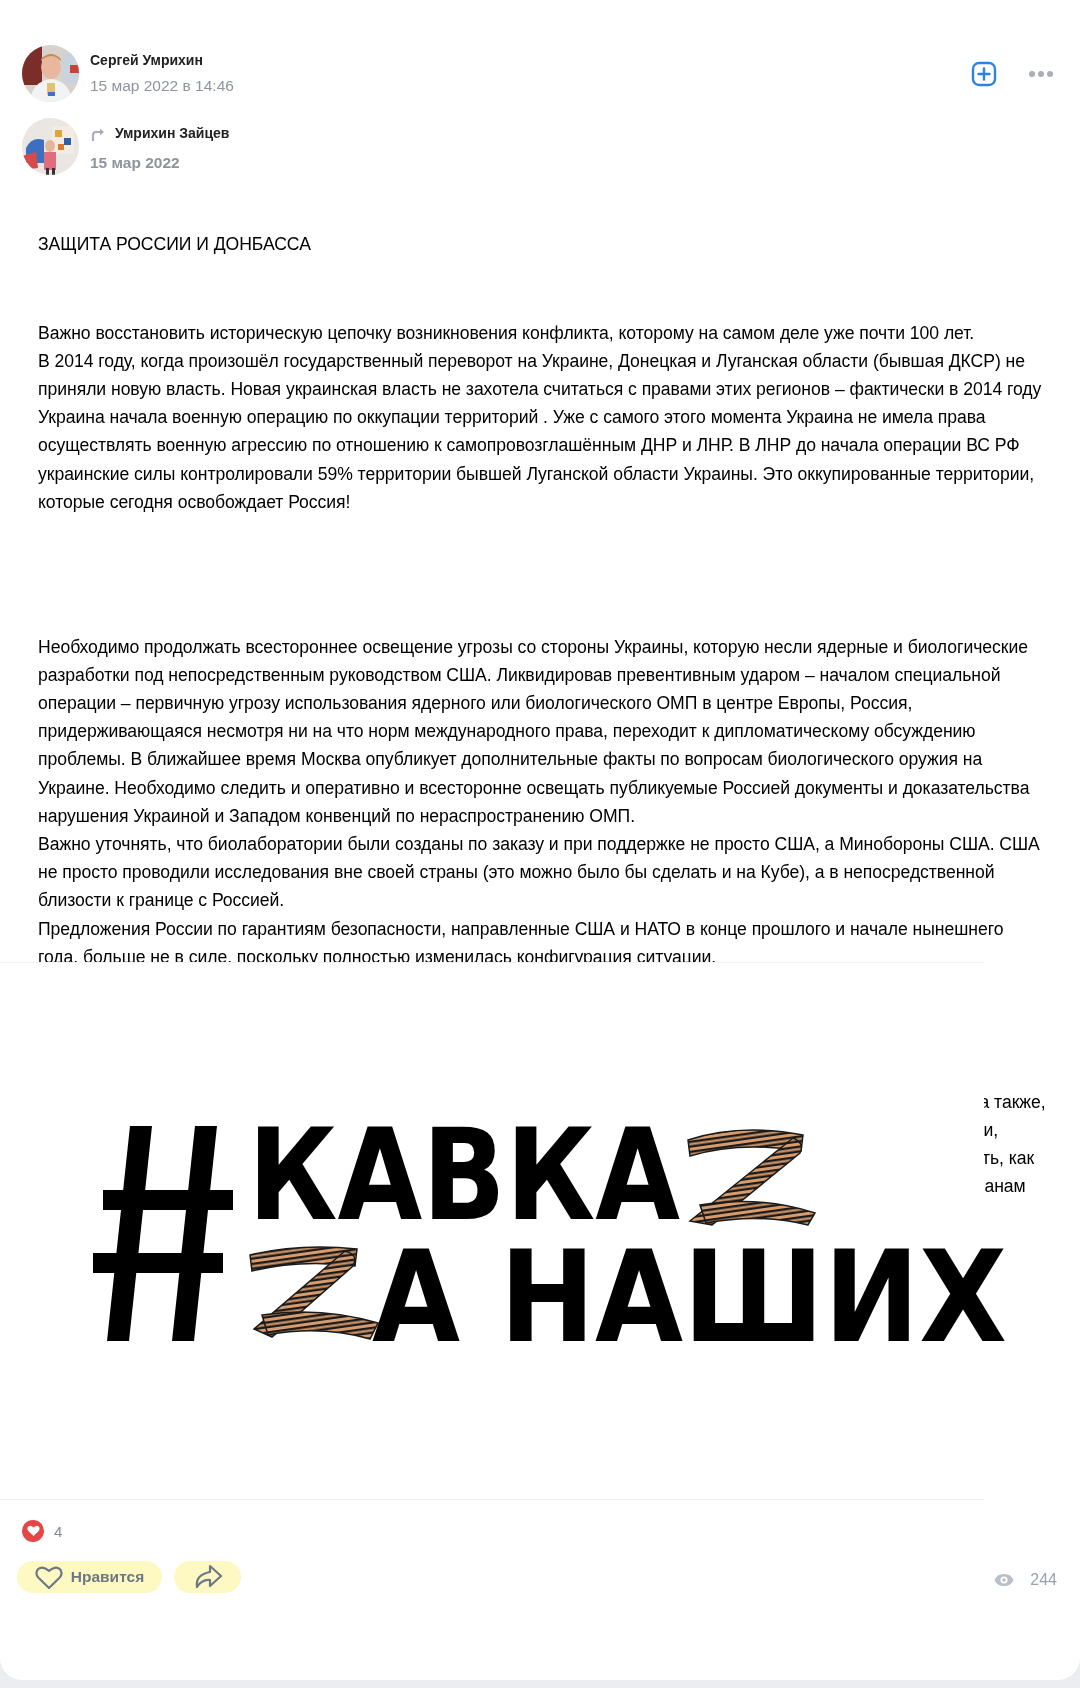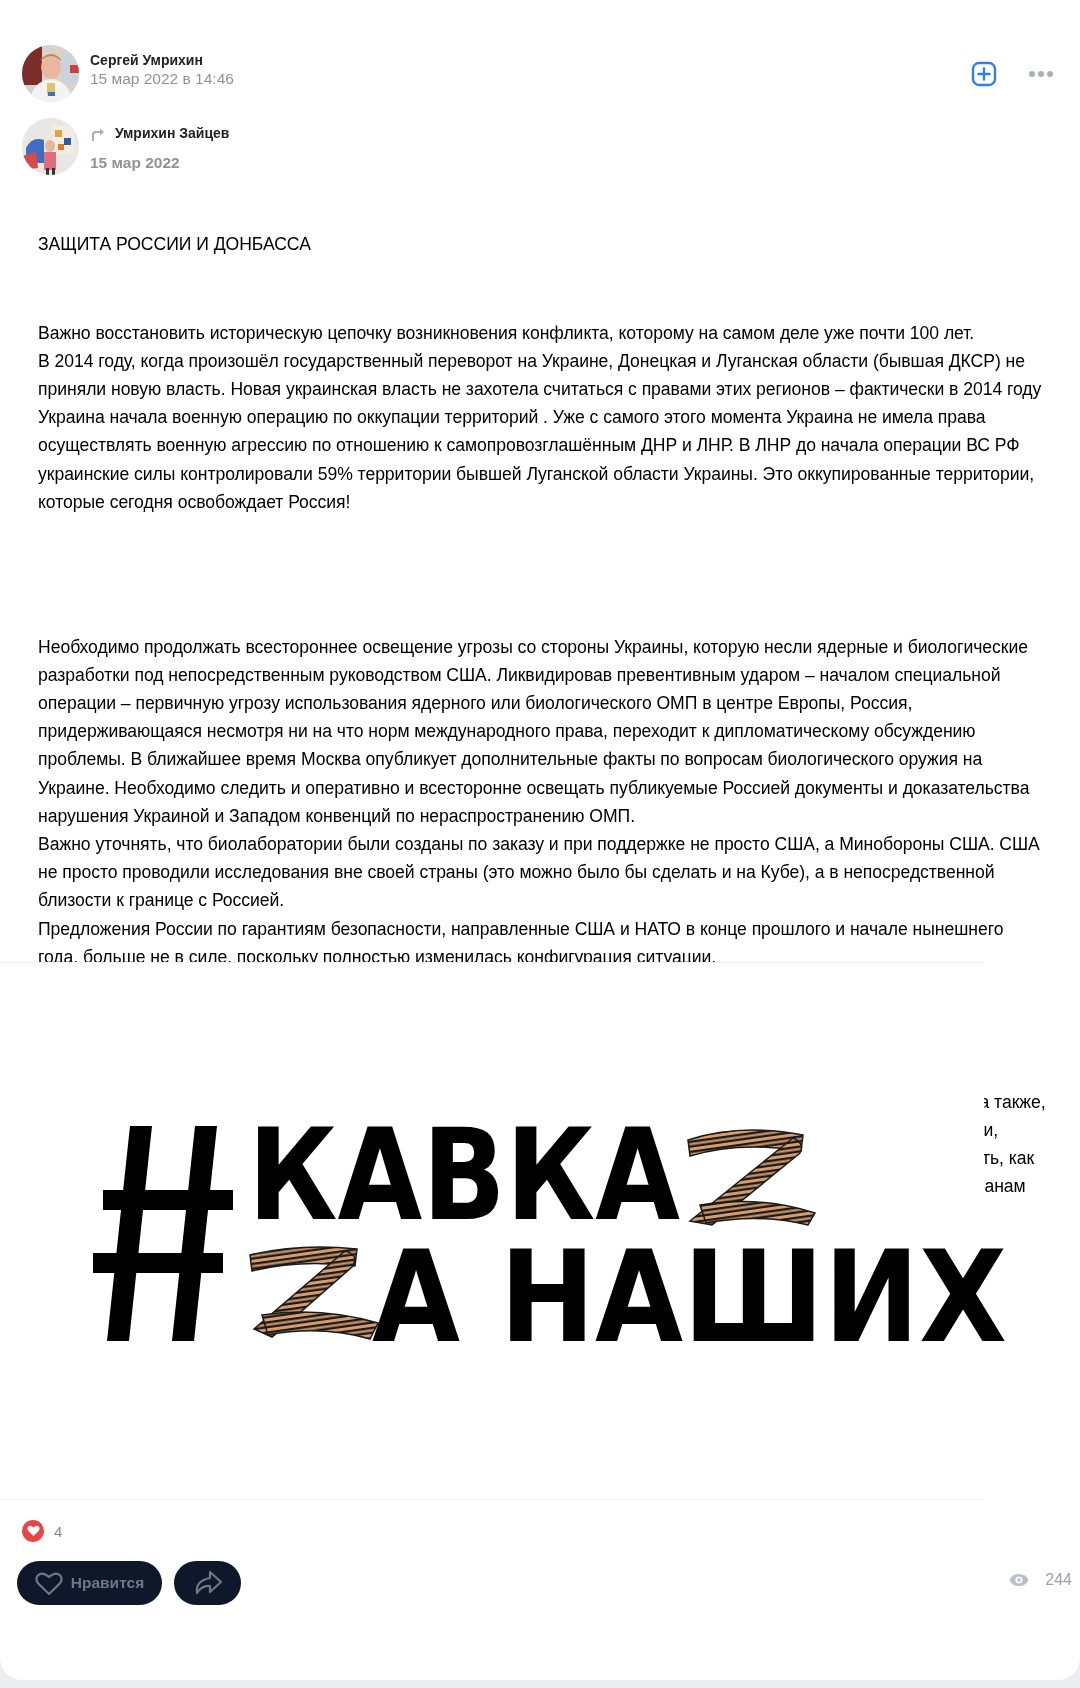"15 мар 2022 в 14:46" div.author-date { top: 70px -> 77px }
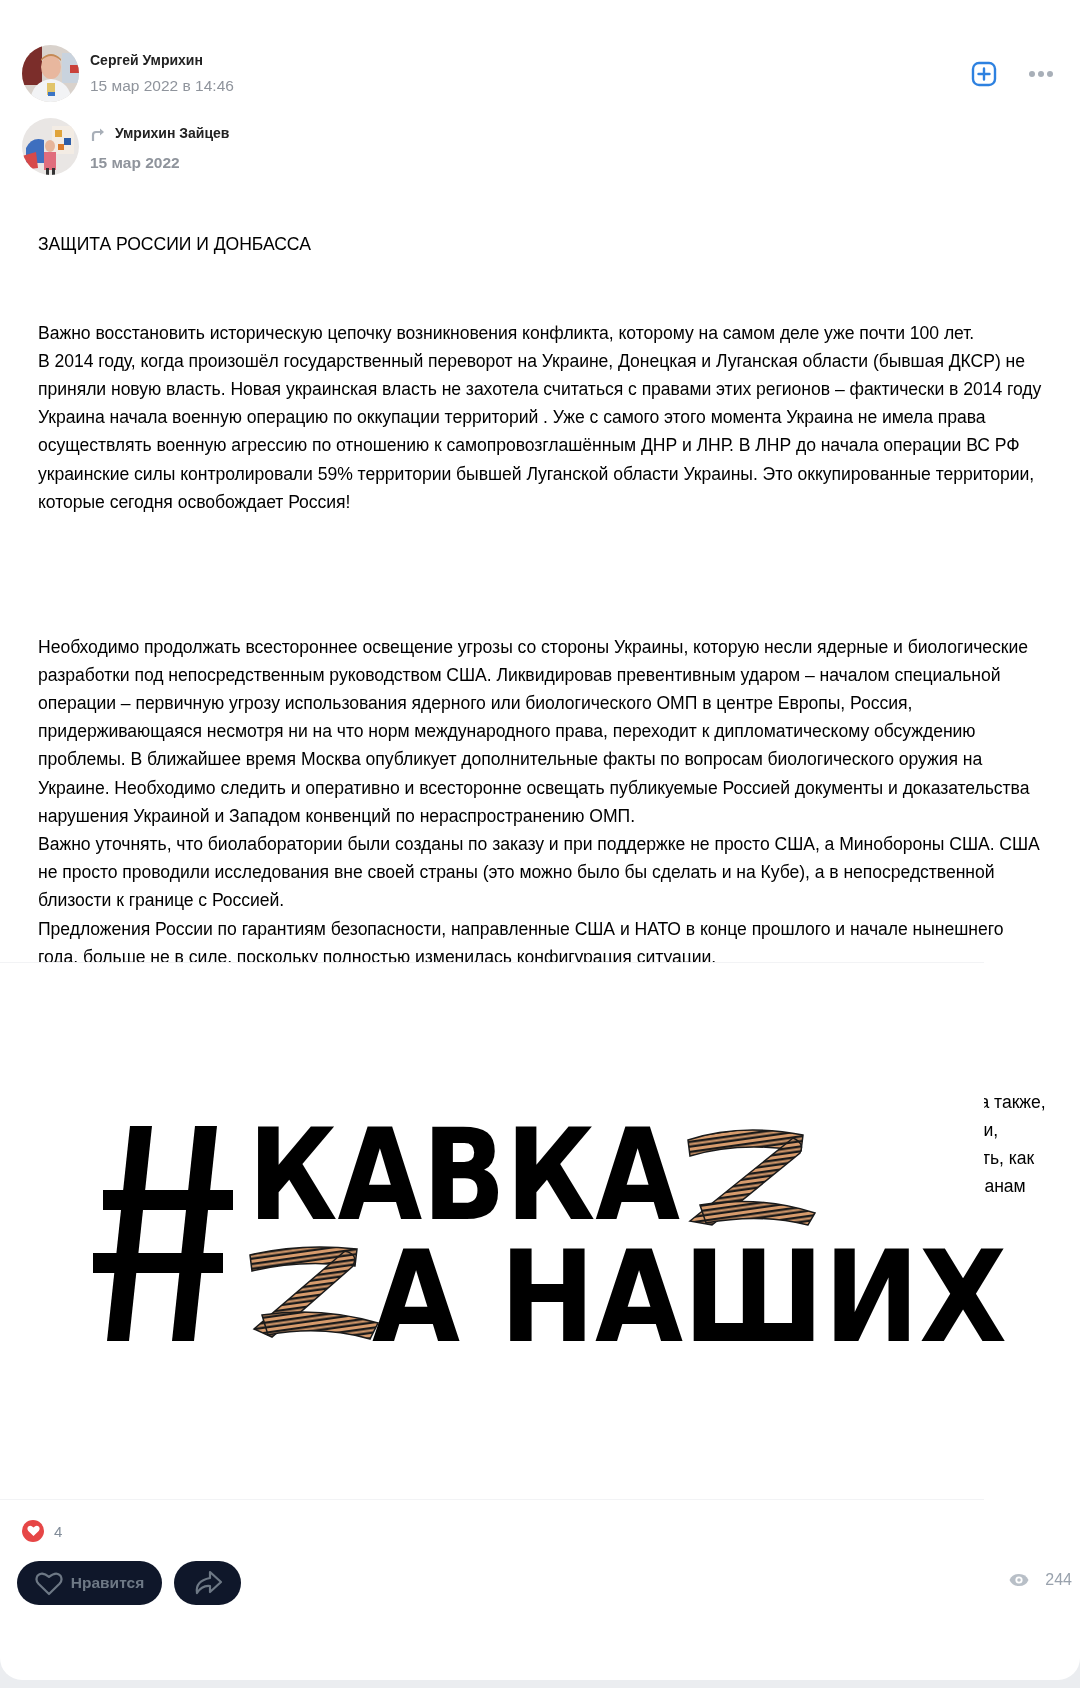"Нравится" .action-btn { background: #0f172a -> #fef9c3; height: 44px -> 32px }
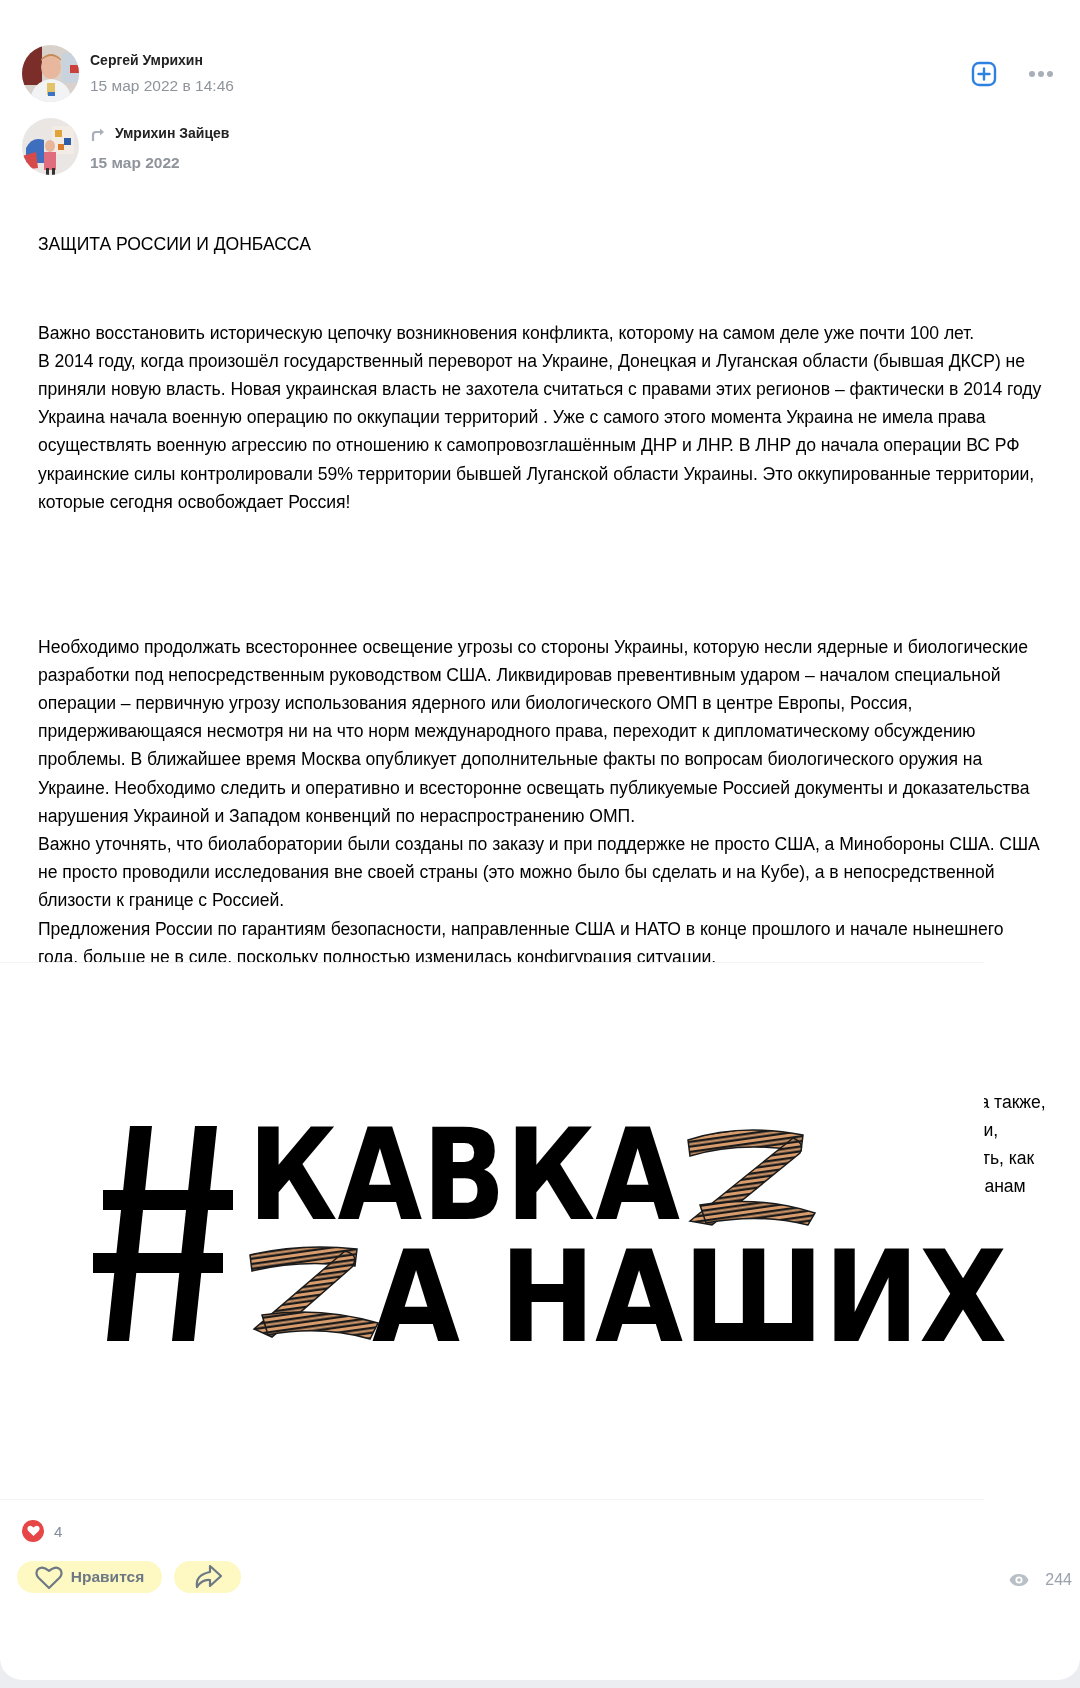"244" .views { right: 8px -> 23px }
